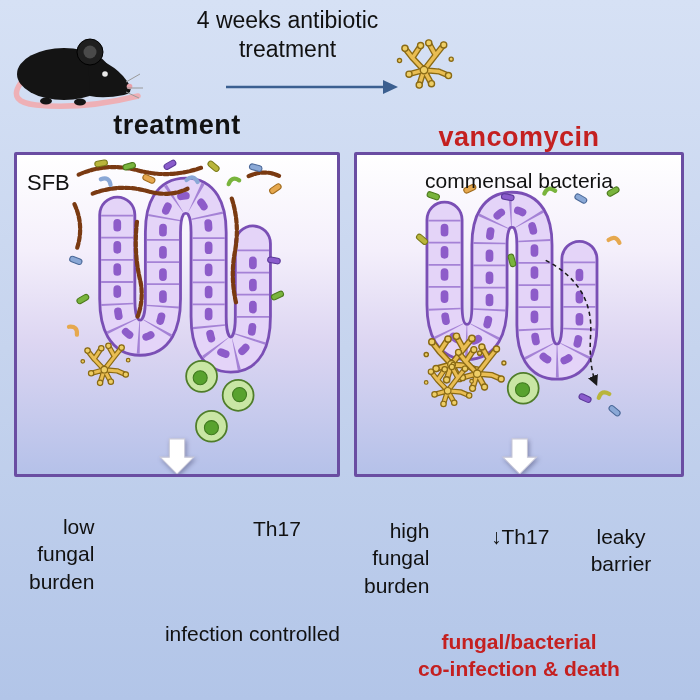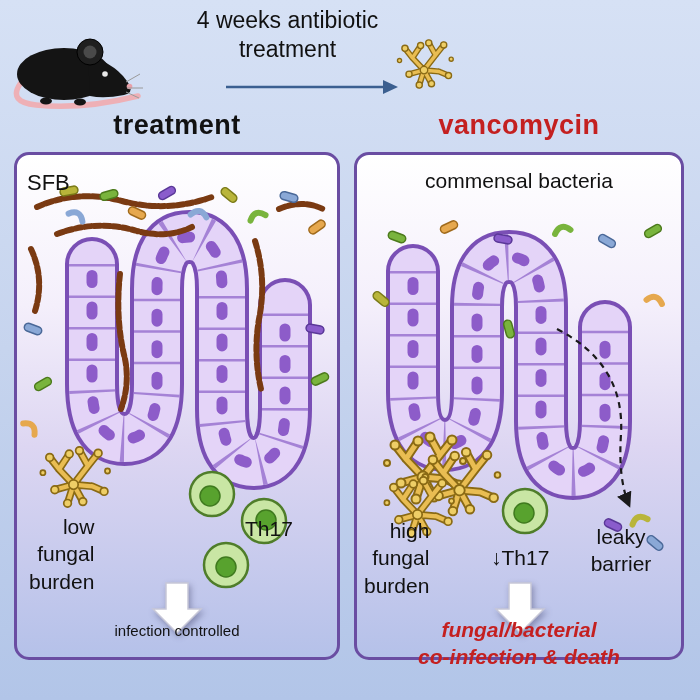"vancomycin" .red { margin-top: none -> 12px }
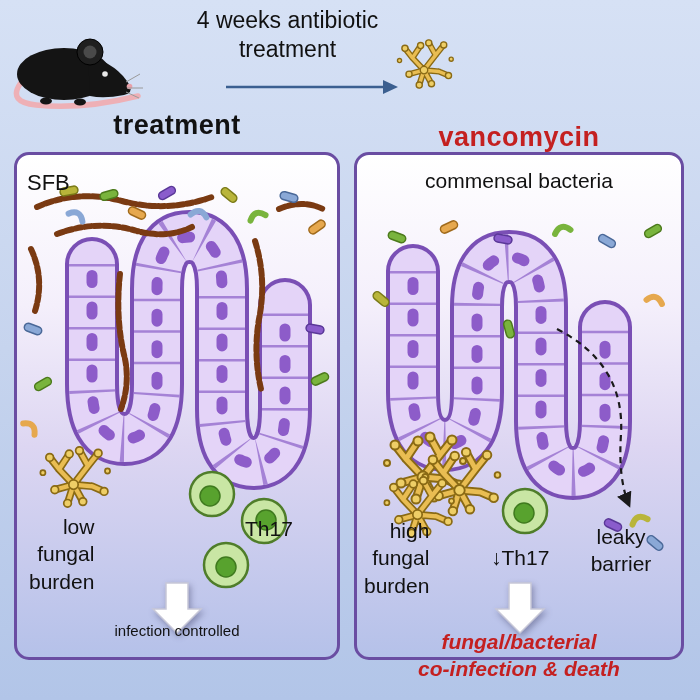"SFB" .panel { border-radius: 15px -> 2px; height: 508px -> 325px }
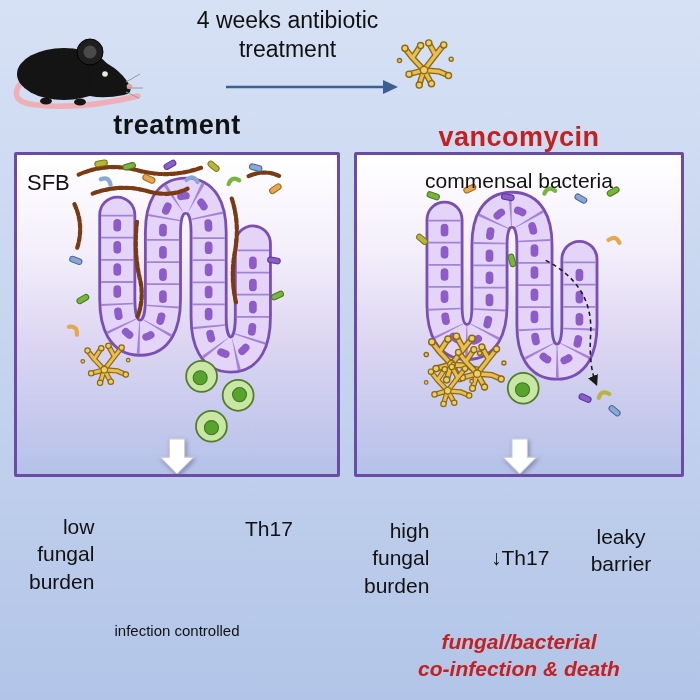"Th17" div.plabel { left: 228px -> 236px }
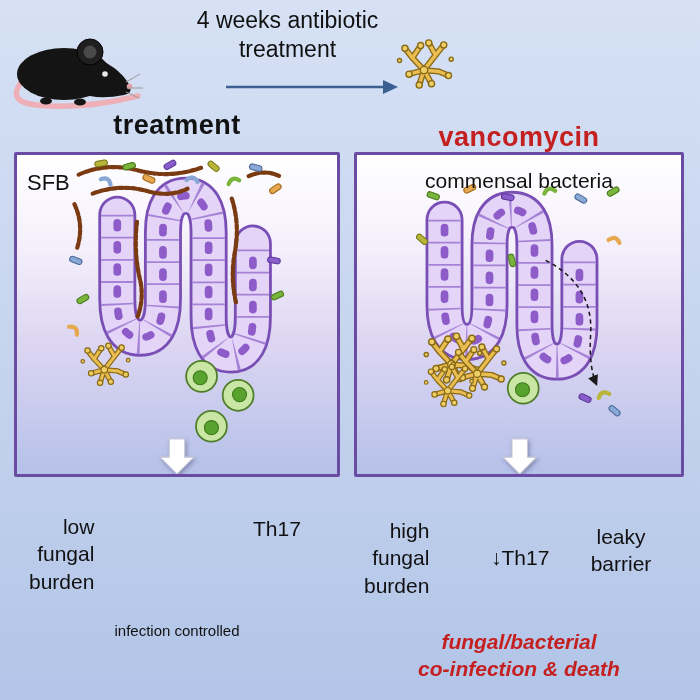"↓Th17" div.plabel { top: 389px -> 368px }
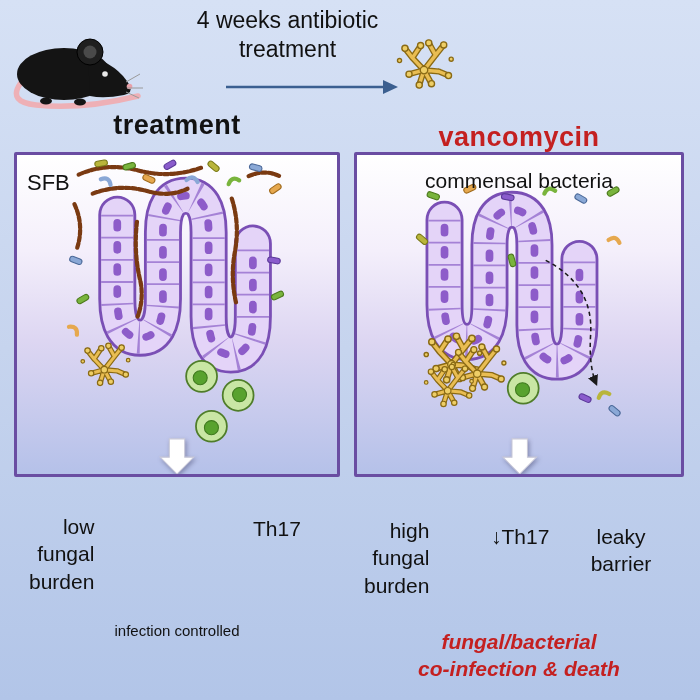"infection controlled" .footer-left { font-size: 15px -> 21px; text-align: center -> right }
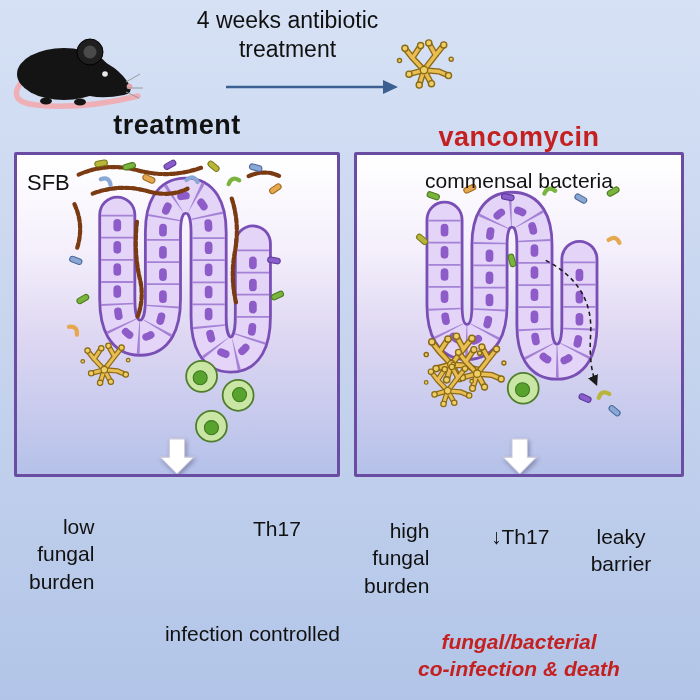"fungal/bacterial" .footer-right { font-style: italic -> none }
